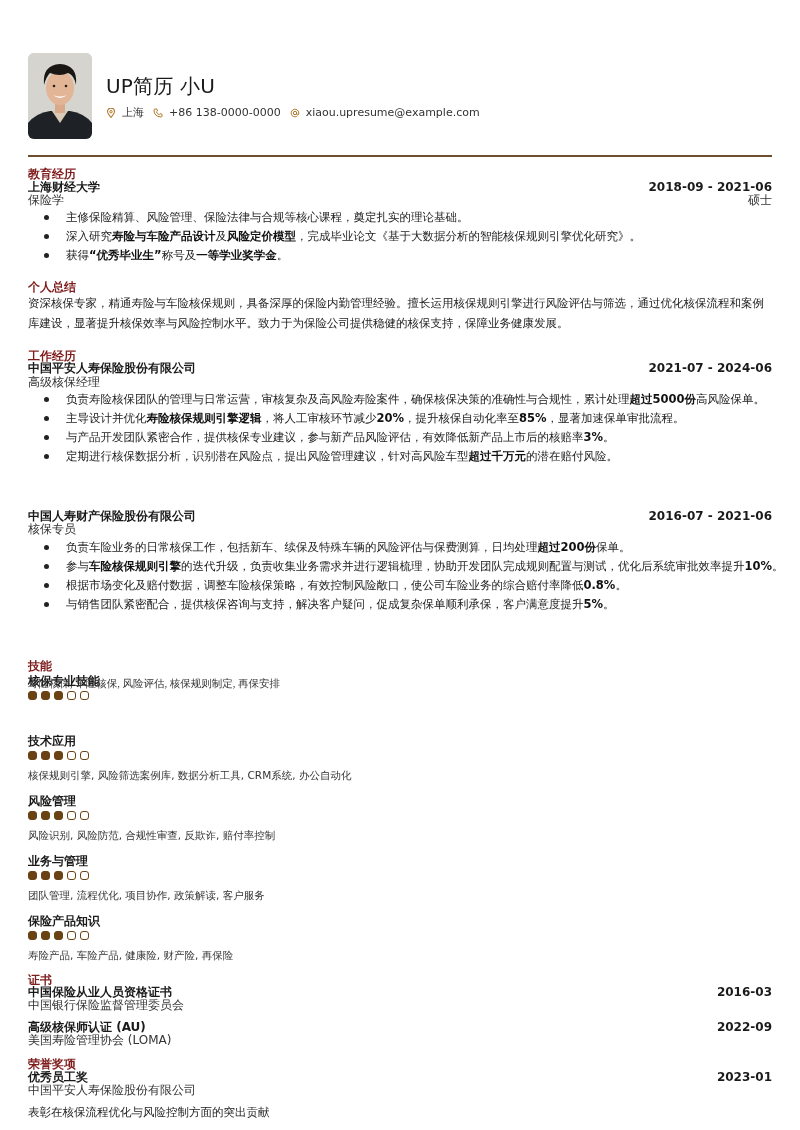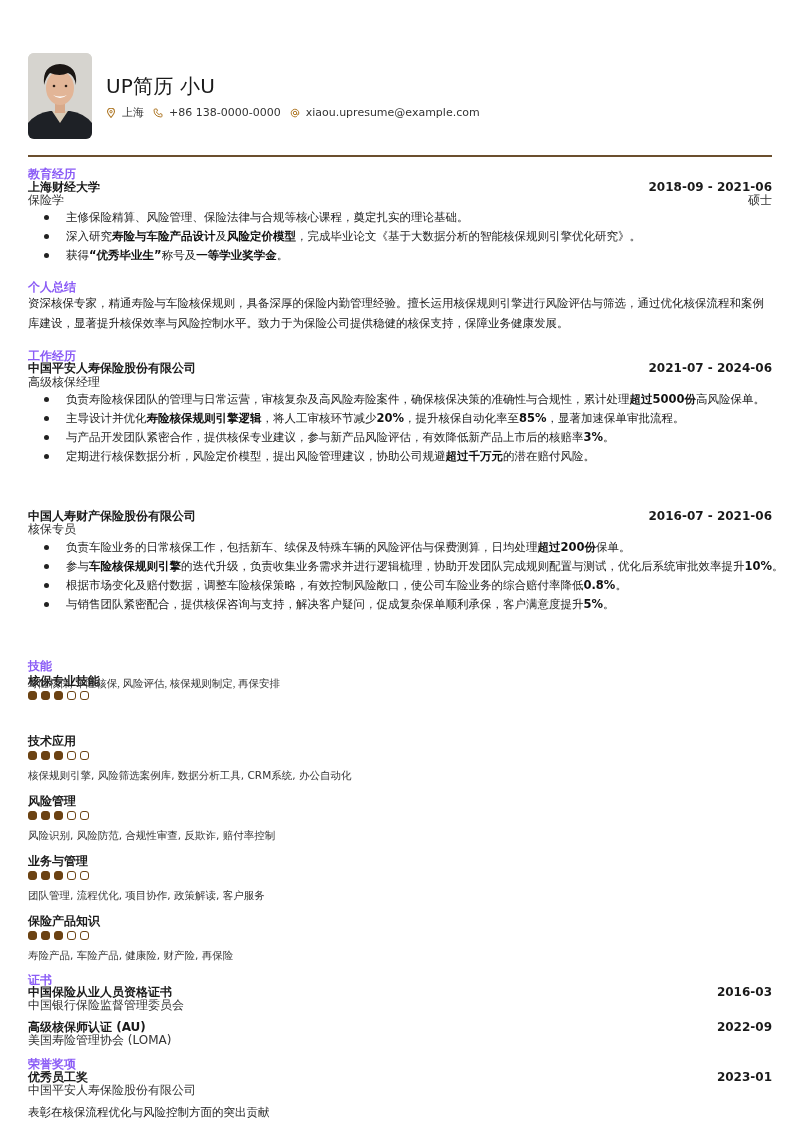"教育经历" .section-title { color: #8b5cf6 -> #7f1d1d }
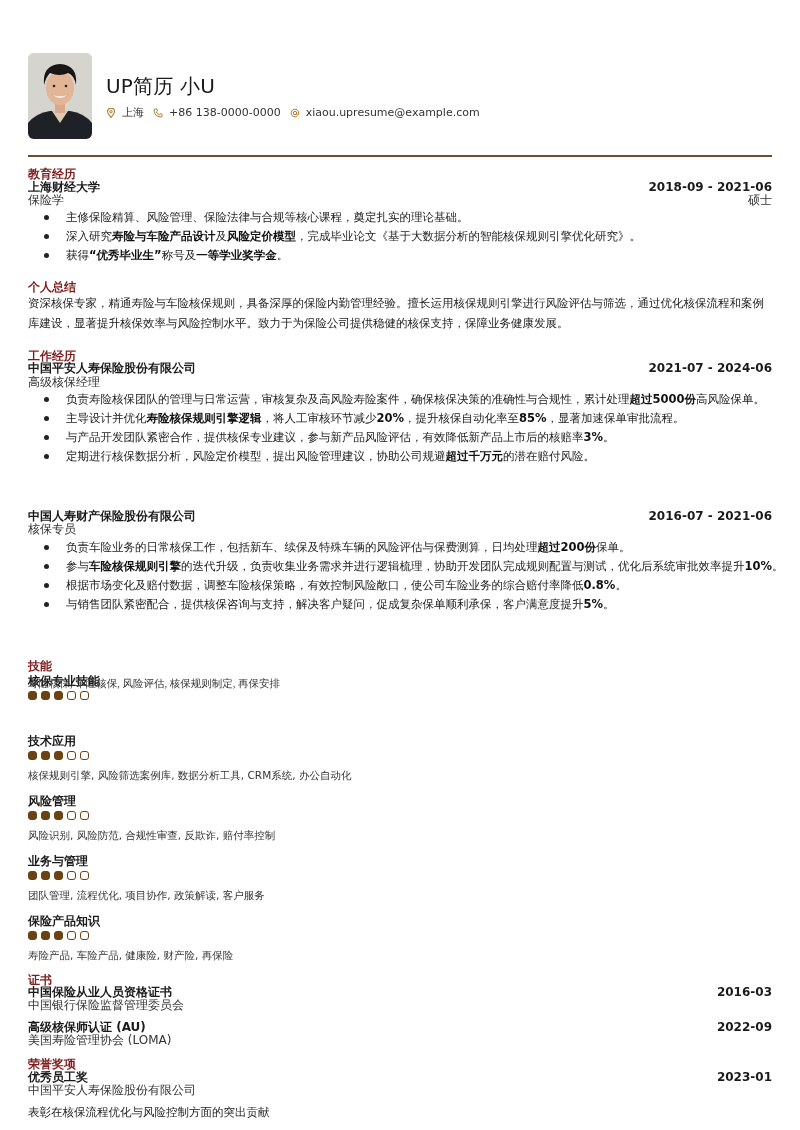"定期进行核保数据分析，风险定价模型，提出风险管理建议，协助公司规避" span { text: 风险定价模型，提出风险管理建议，协助公司规避 -> 识别潜在风险点，提出风险管理建议，针对高风险车型 }
